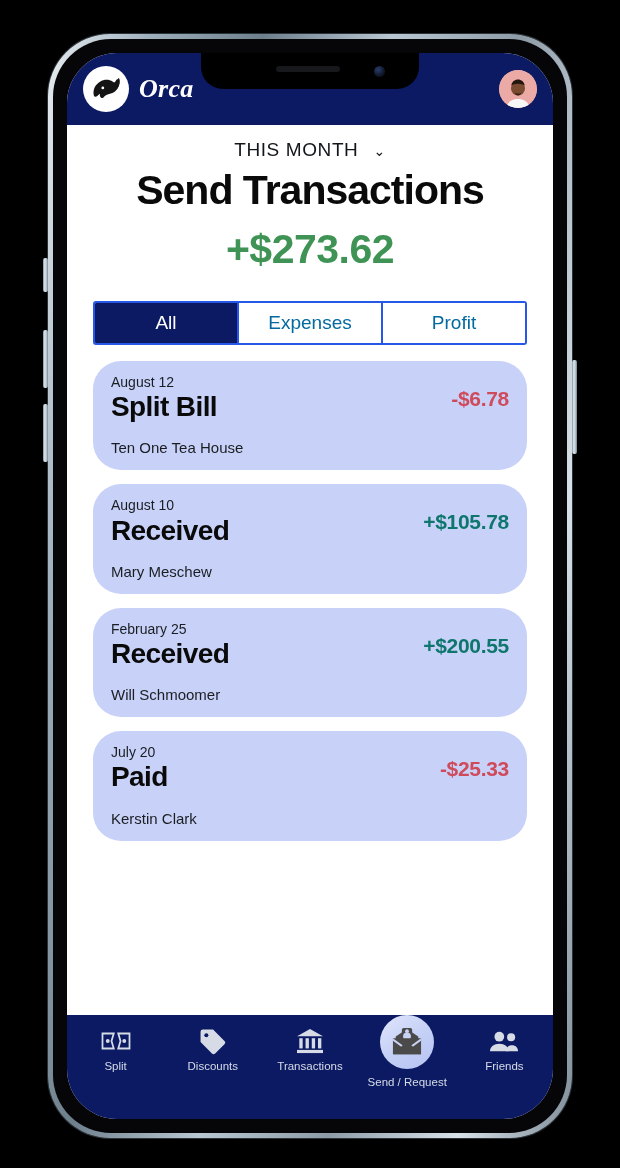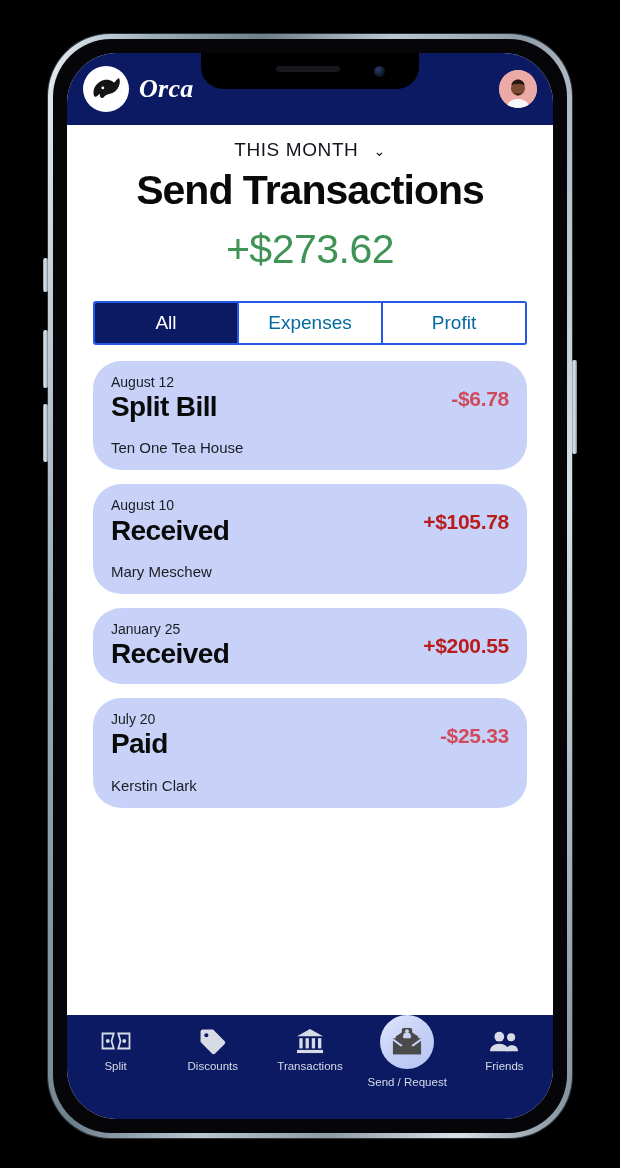"+$273.62" #summary-amount { font-weight: 400 -> 700 }
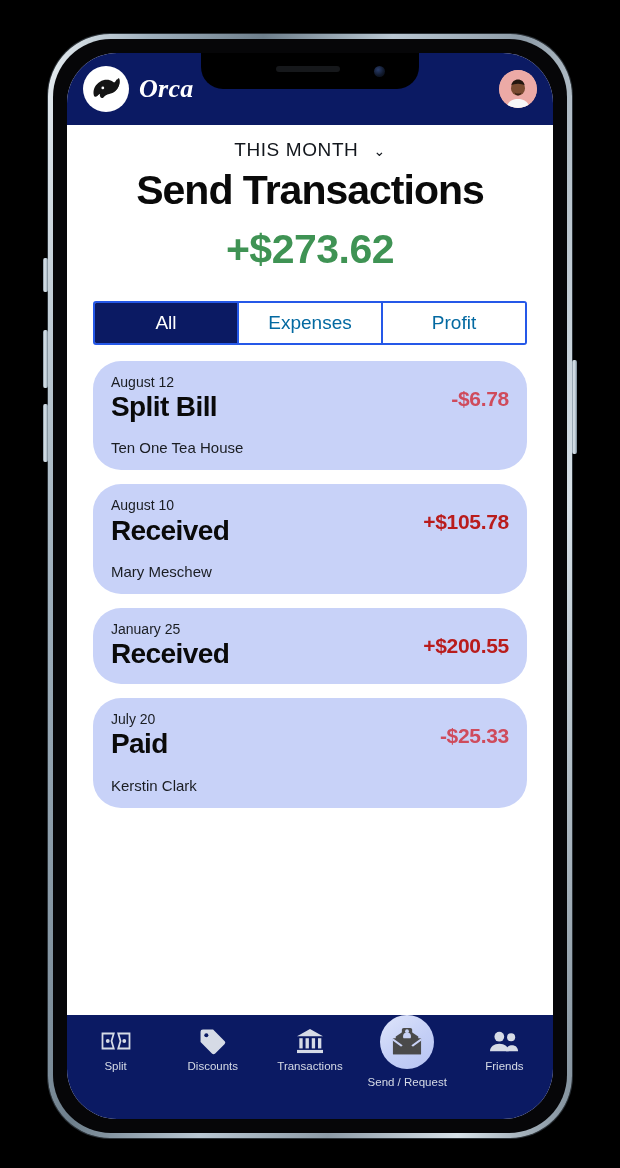"+$105.78" .tx-amount.is-positive { color: #b91c1c -> #0f766e }
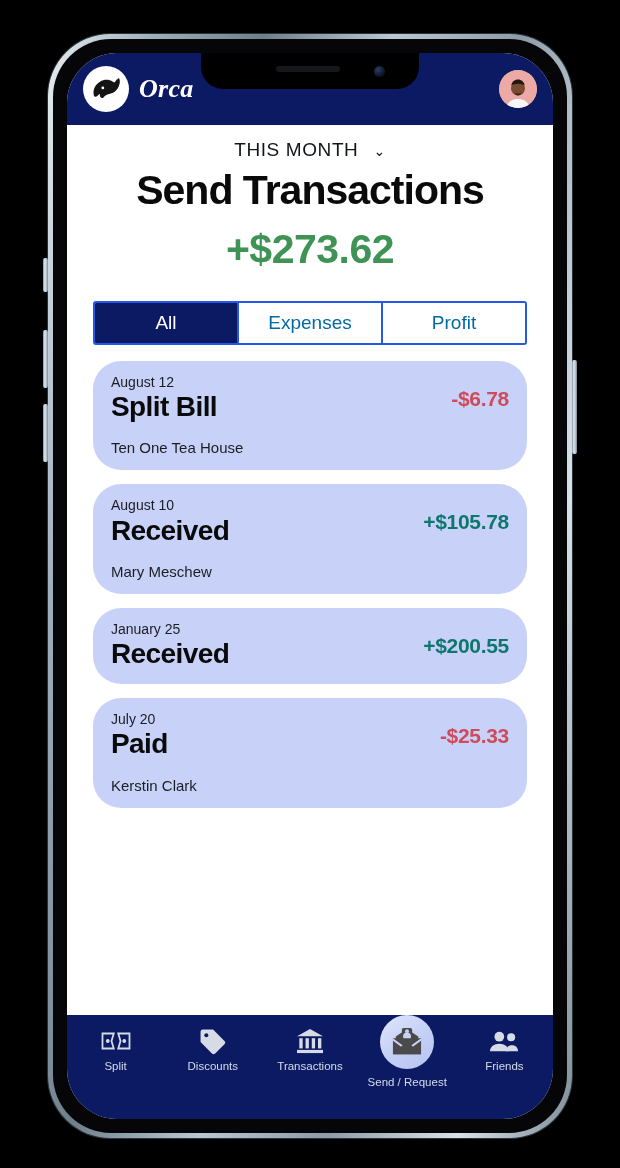"January 25" div.tx-date { text: January -> February }
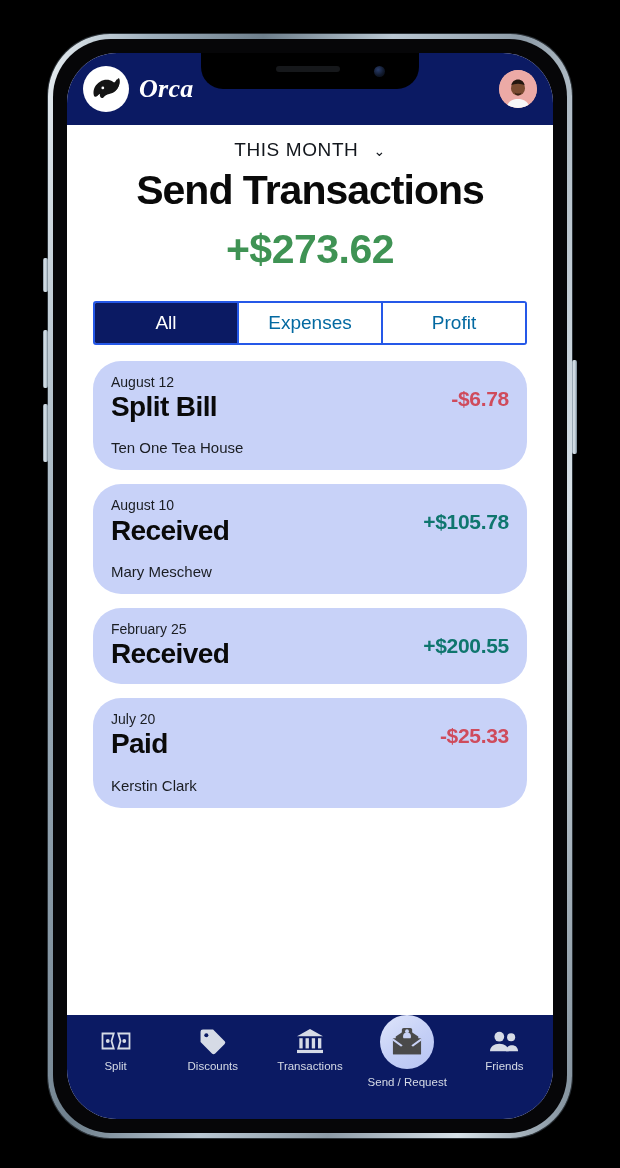"Will Schmoomer" div.tx-counterparty { html: none -> <div>Will Schmoomer</div> }
